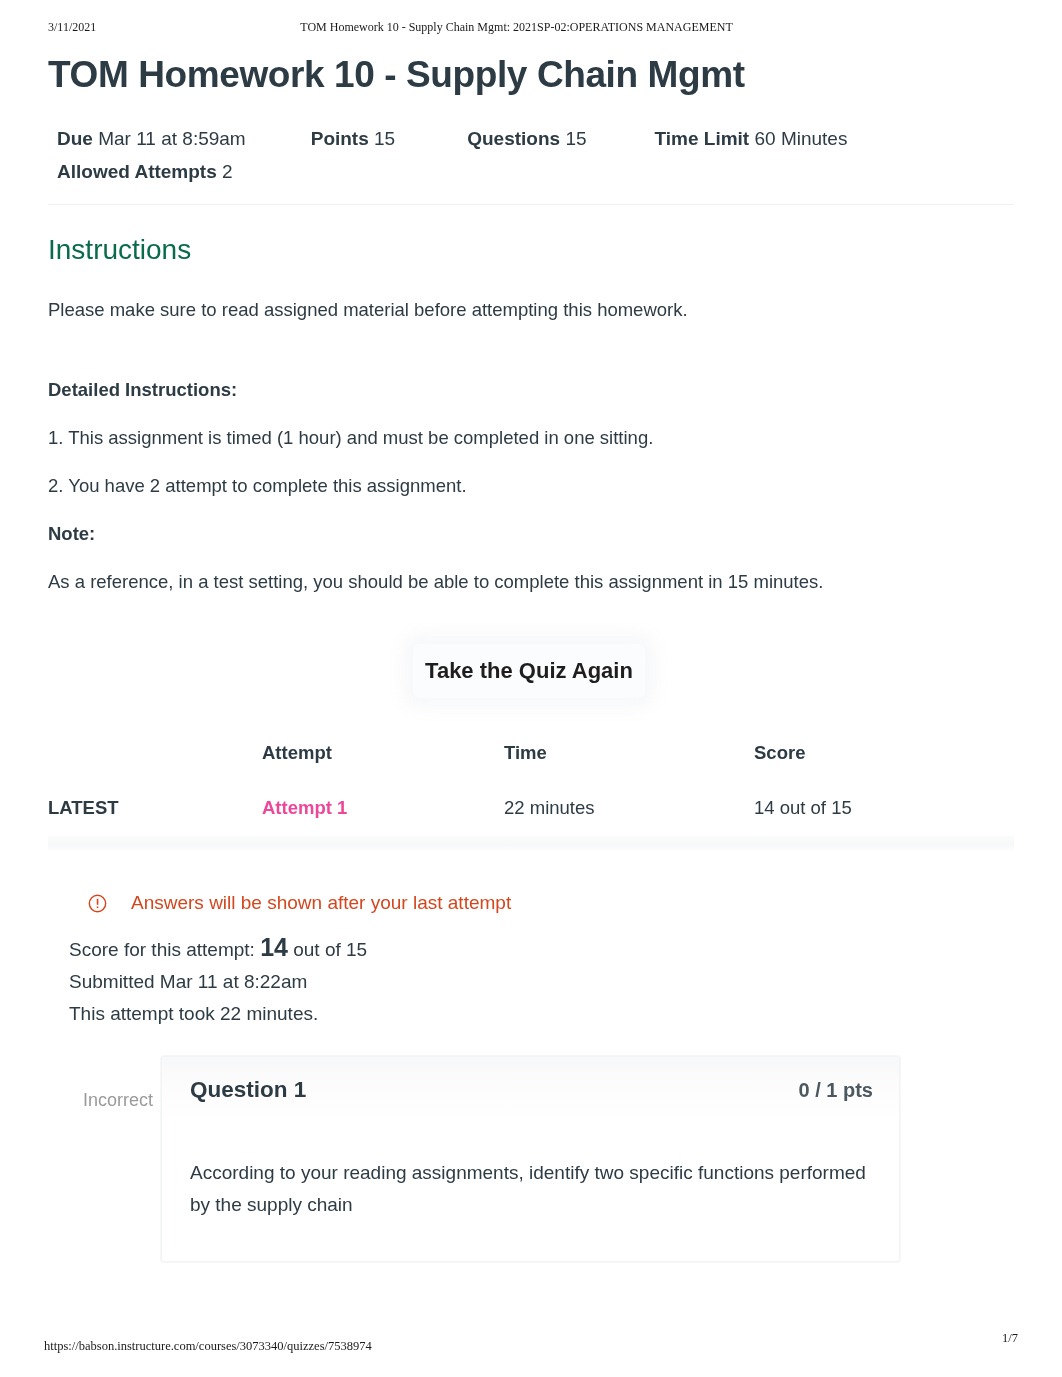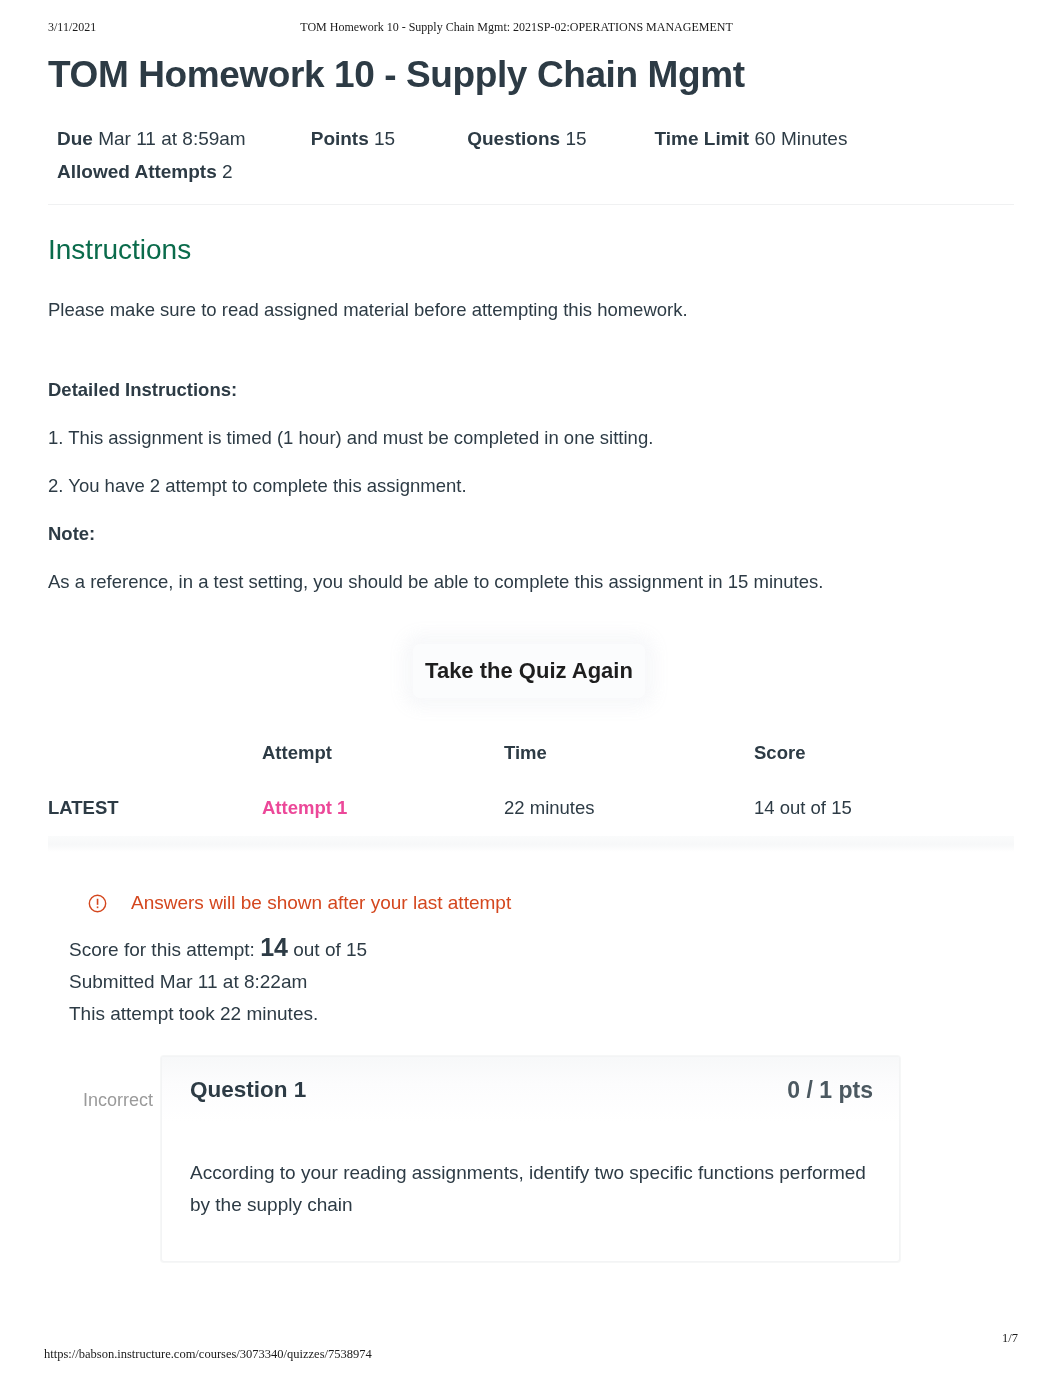"0 / 1 pts" .q-points { font-size: 23px -> 20px }
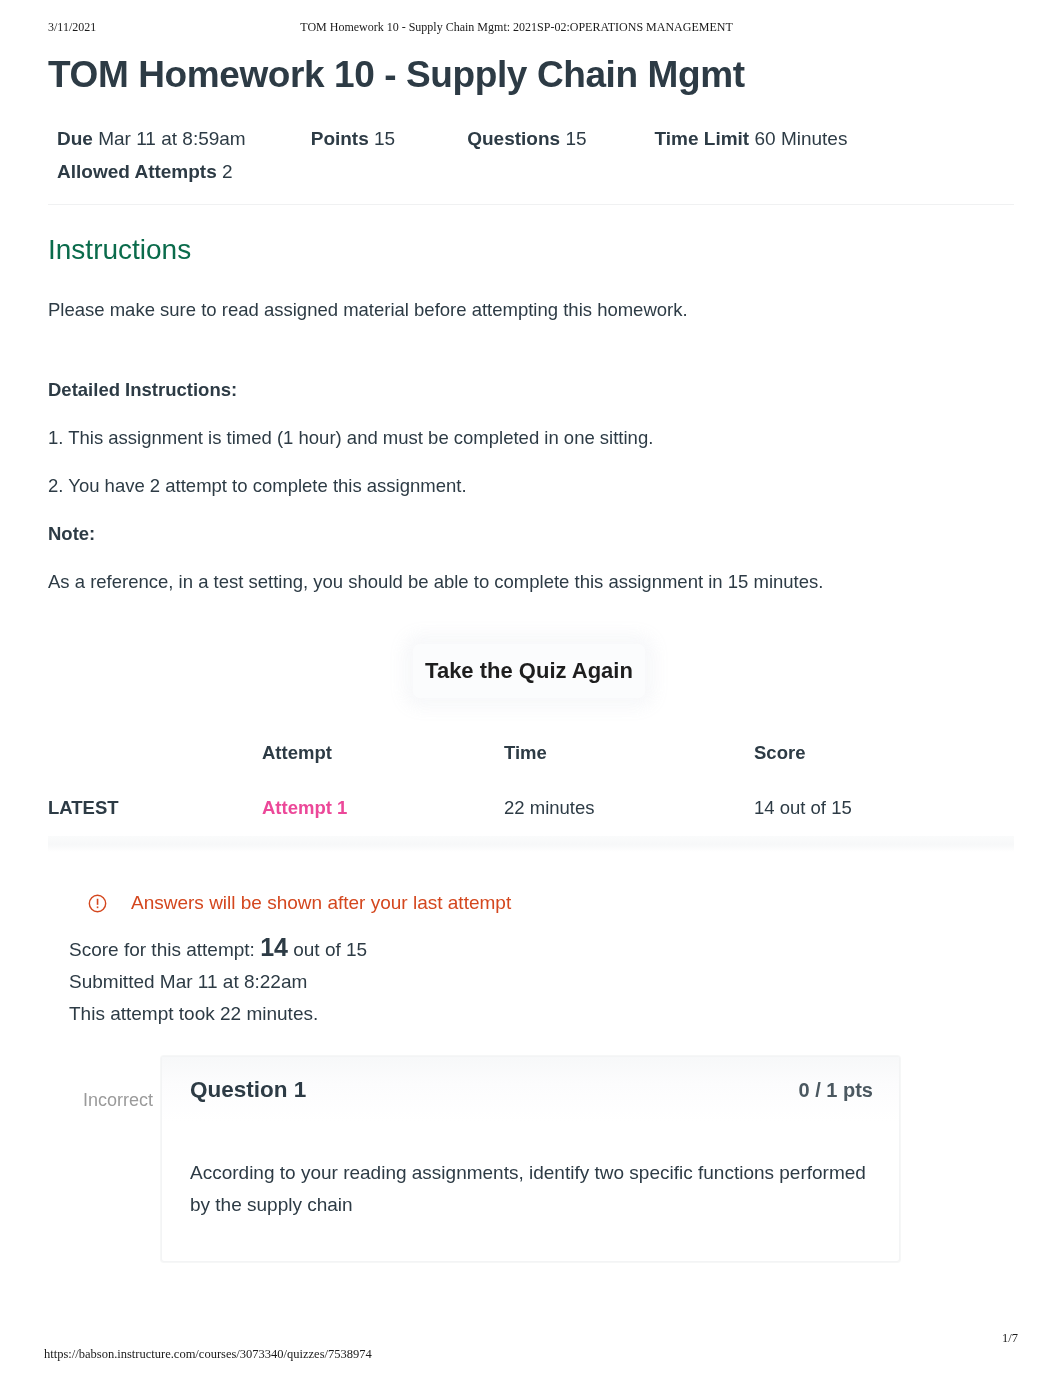"https://babson.instructure.com/courses/3" .print-footer .pf-url { top: 16px -> 8px }
